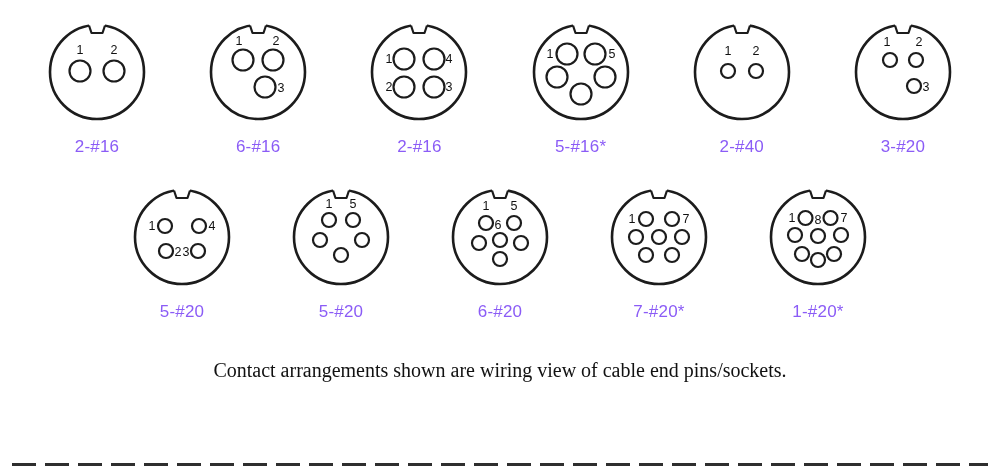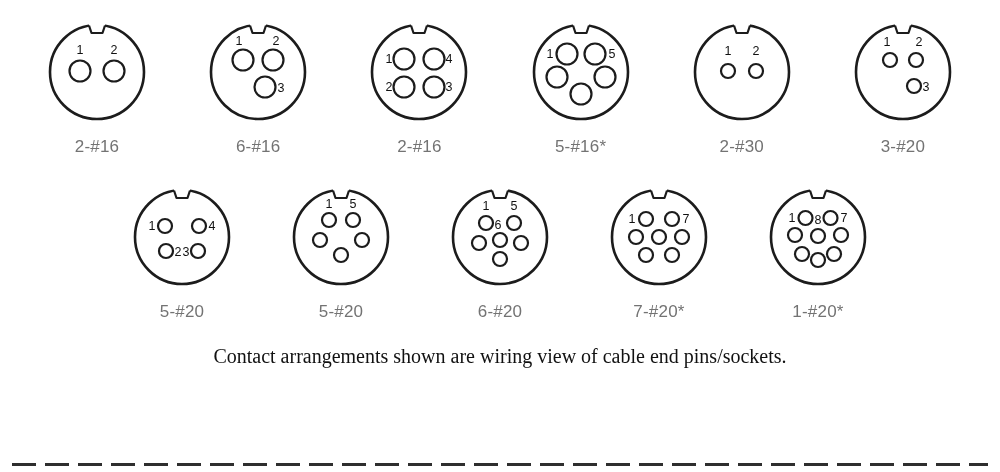"2-#16" figcaption.connector-label { color: #737373 -> #8b5cf6 }
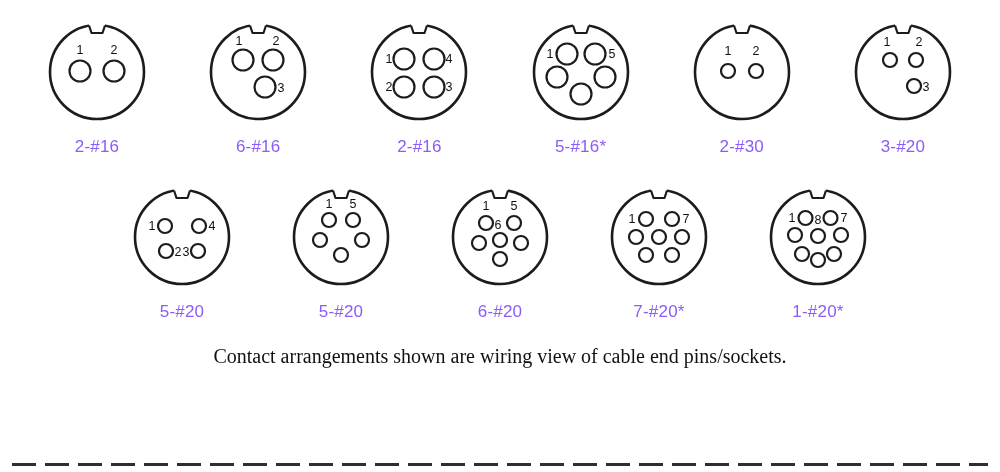"2-#30" figcaption.connector-label { text: 30 -> 40 }
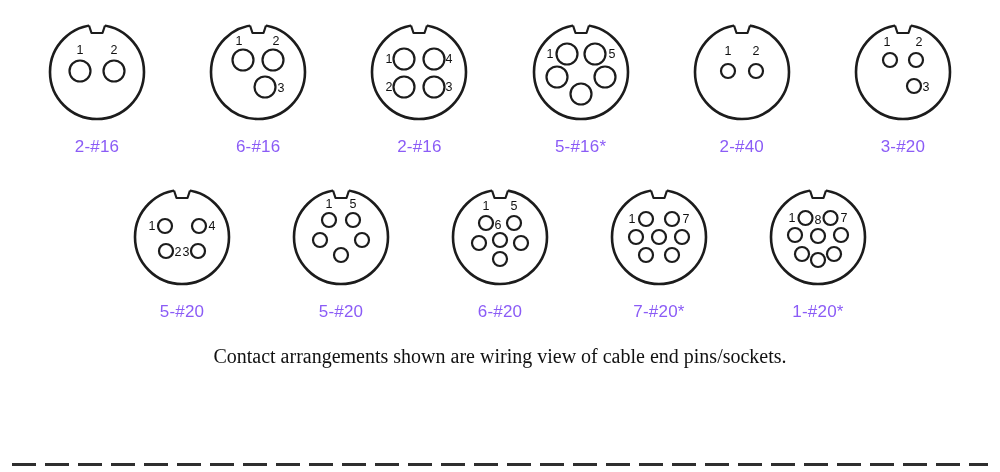"Contact arrangements shown are wiring" .captions { margin-top: 20px -> 34px }
